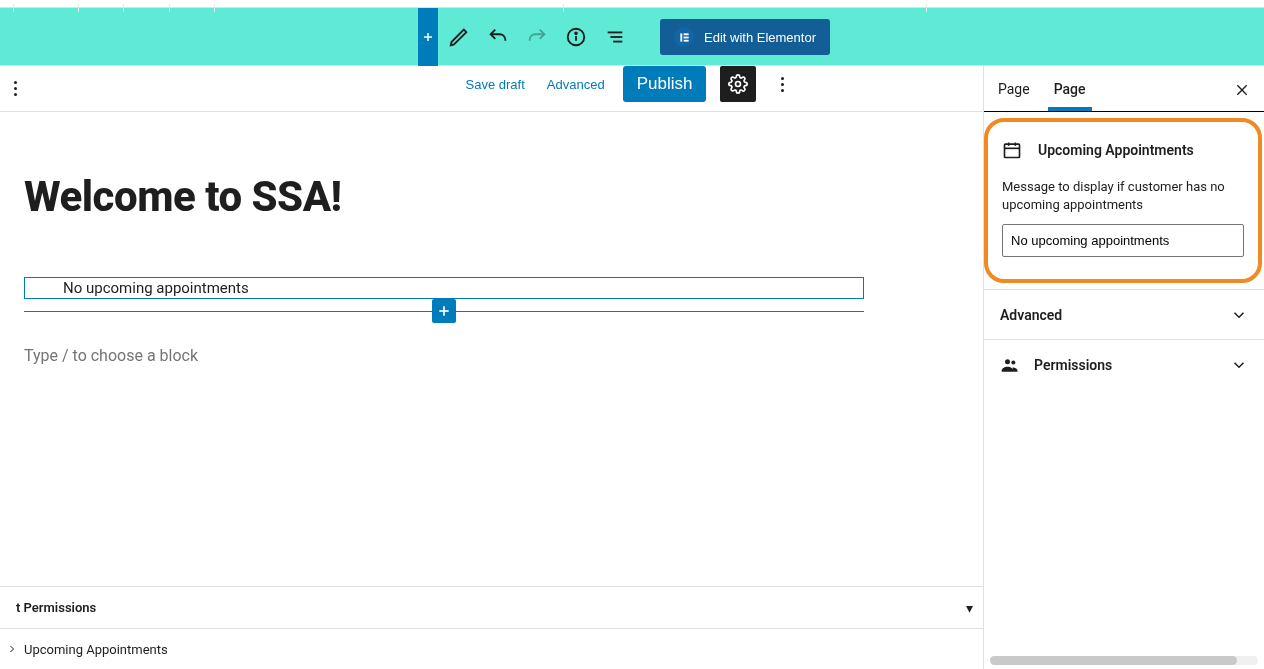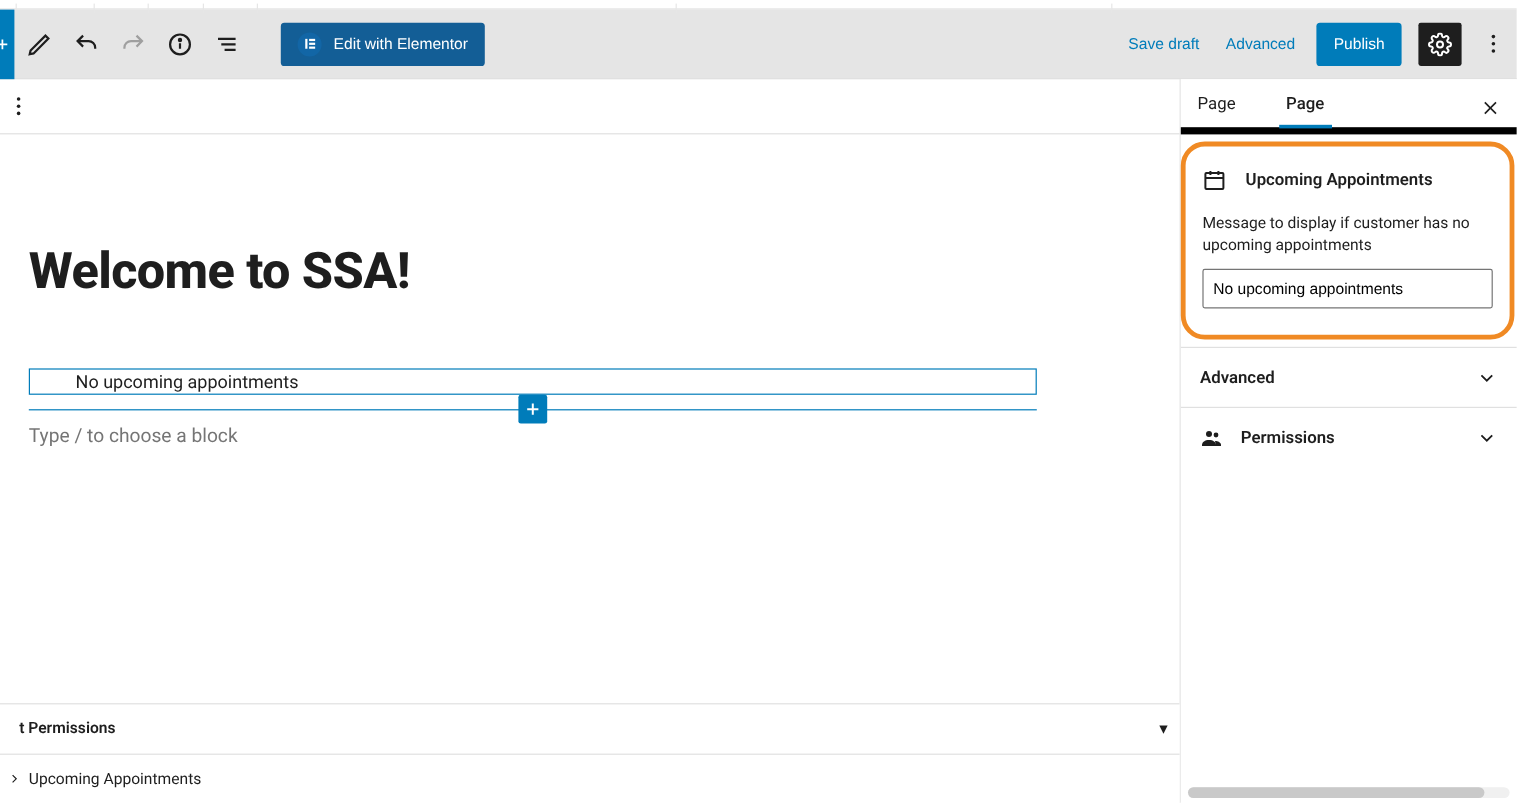"Edit with Elementor" .toolbar { background: #e5e5e5 -> #5eead4; flex-direction: none -> column }
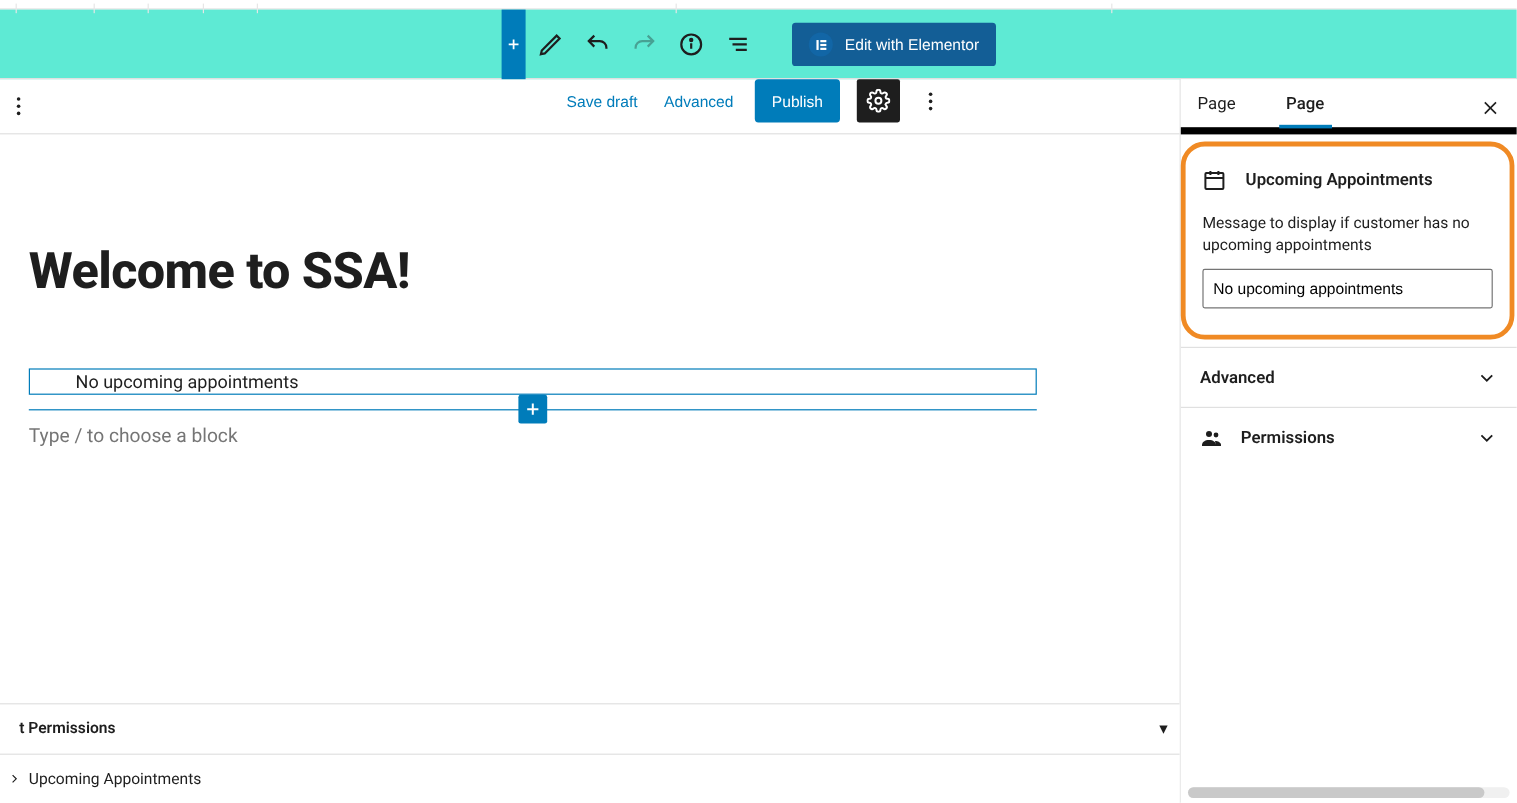"Publish" .publish-btn { font-size: 13px -> 17px }
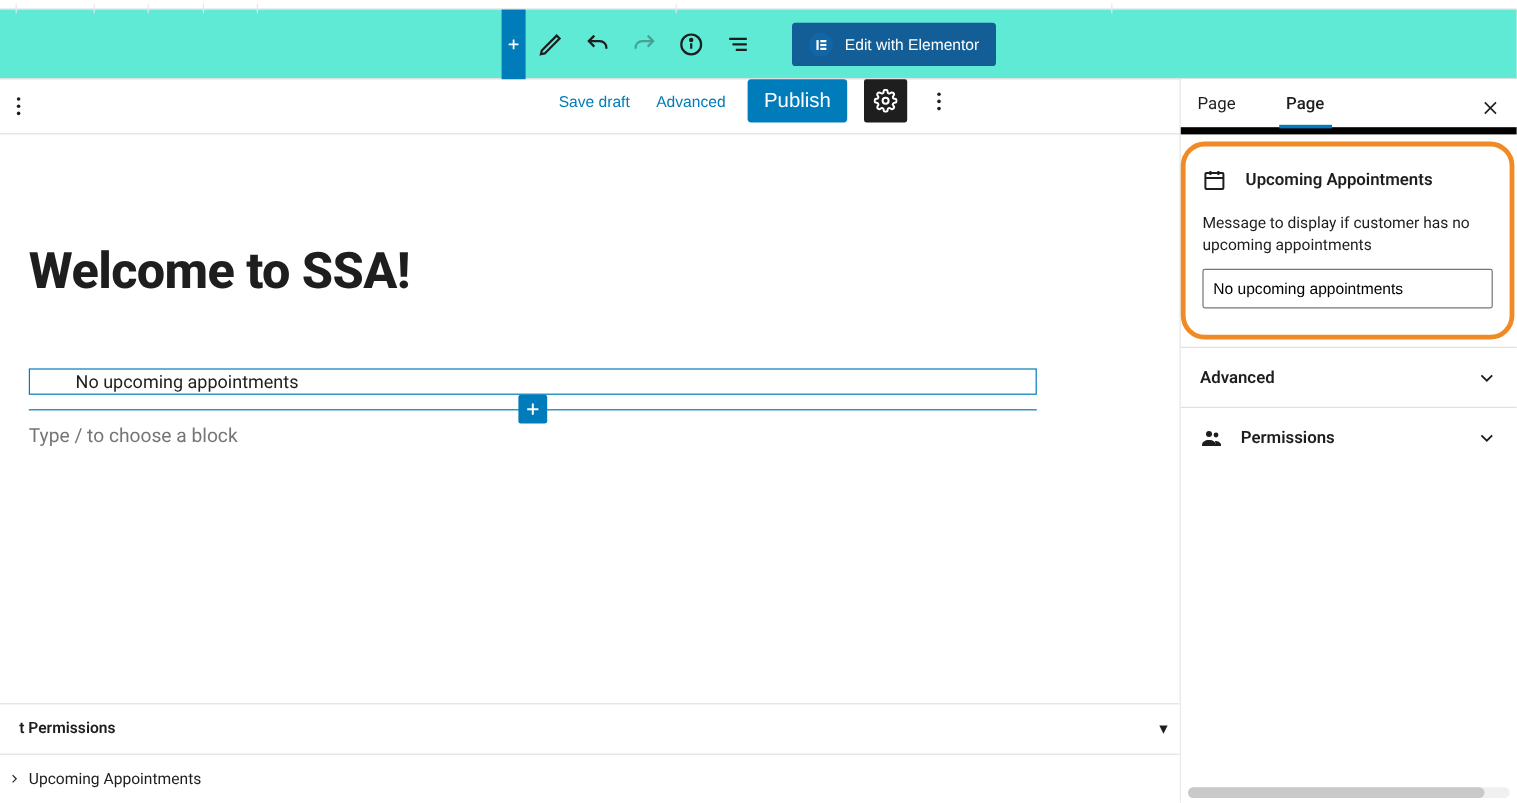"Page" .side-tabs { align-items: none -> center; border-bottom: 6px solid #000000 -> 1px solid #000000; gap: 38px -> 20px }
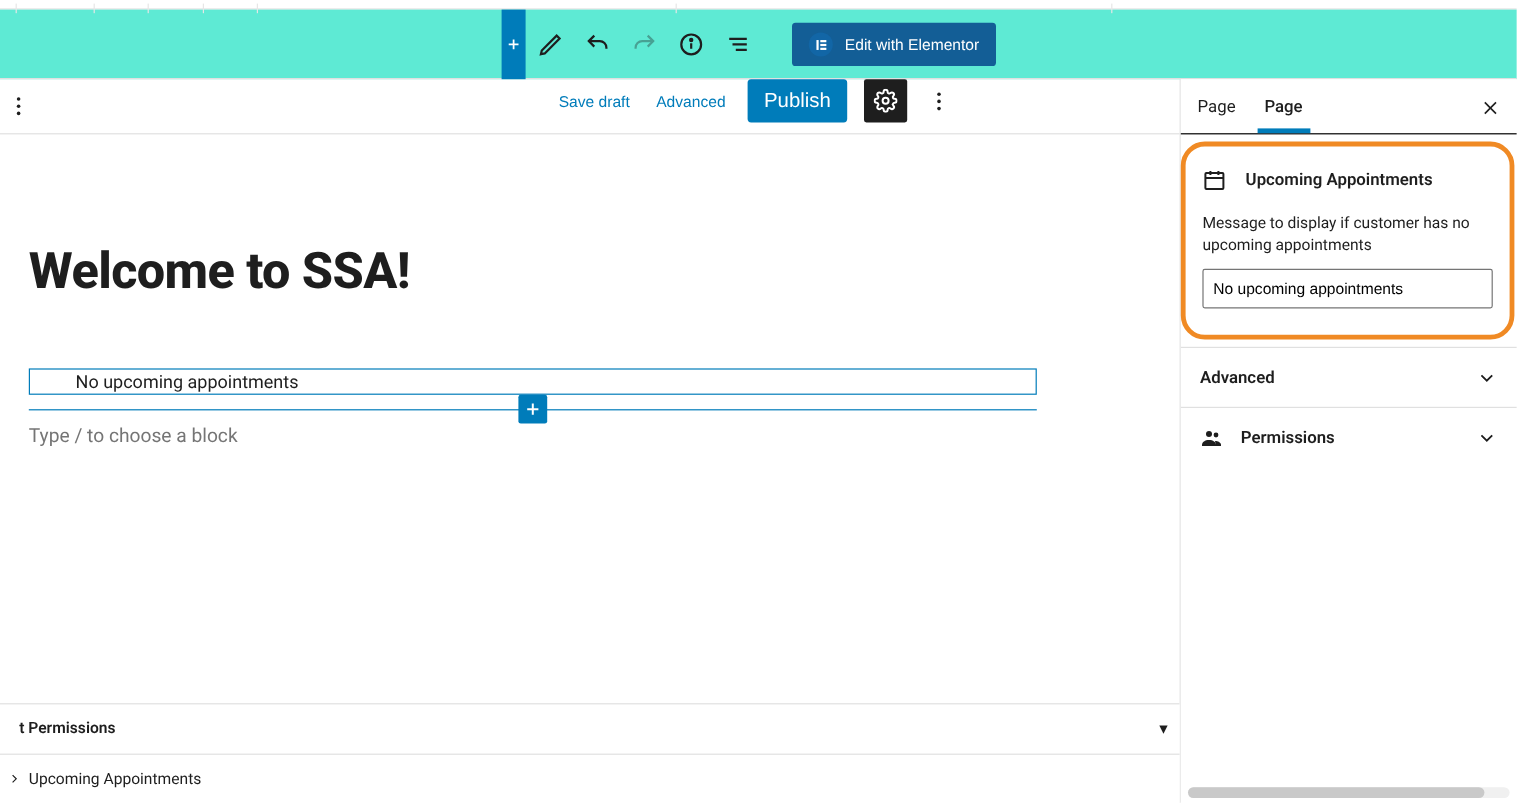"Welcome to SSA!" .page-title { margin-top: 30px -> none }
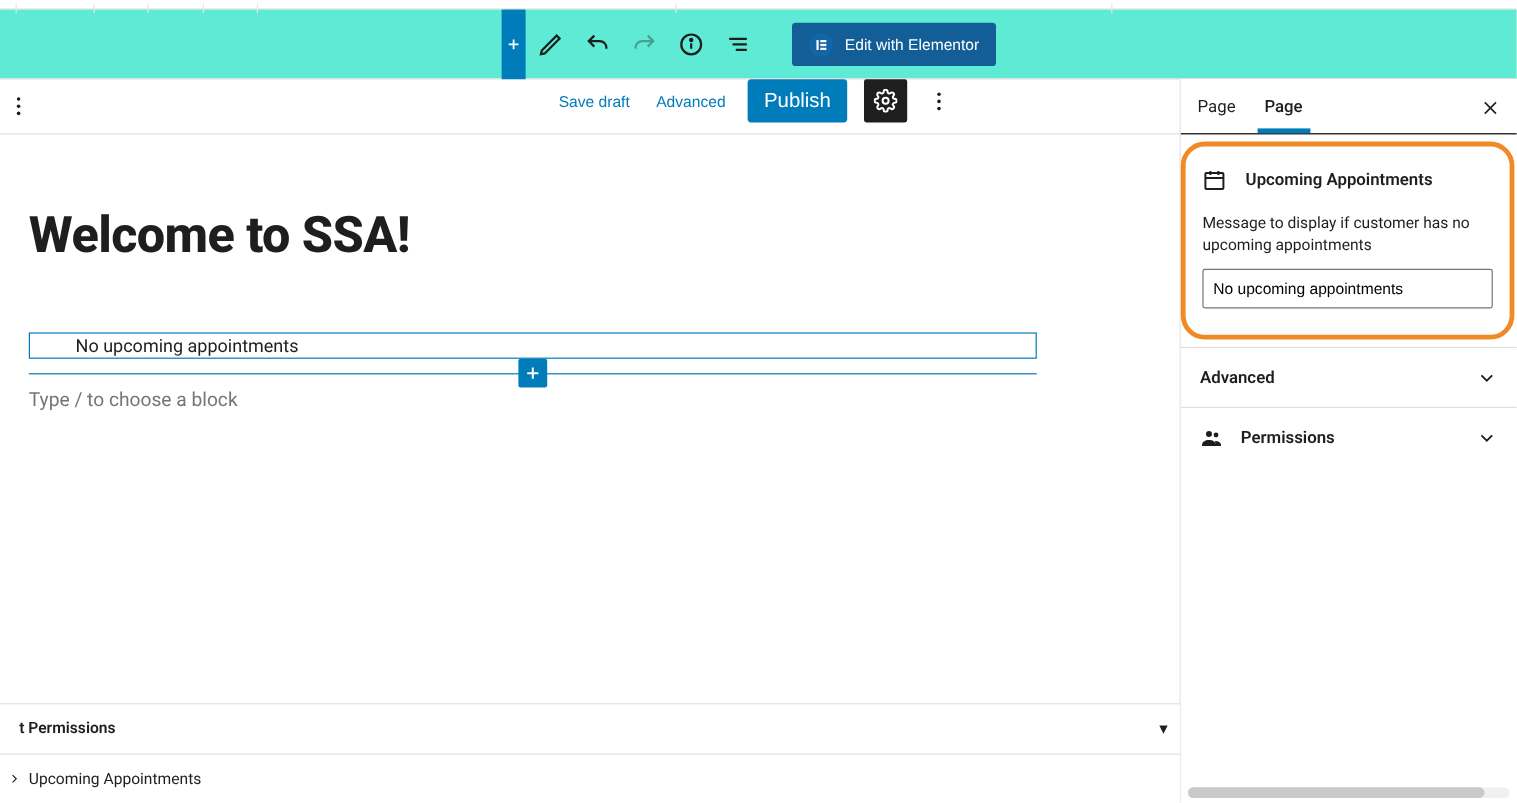"Type / to choose a" .slash-prompt { margin-top: 11px -> 34px }
